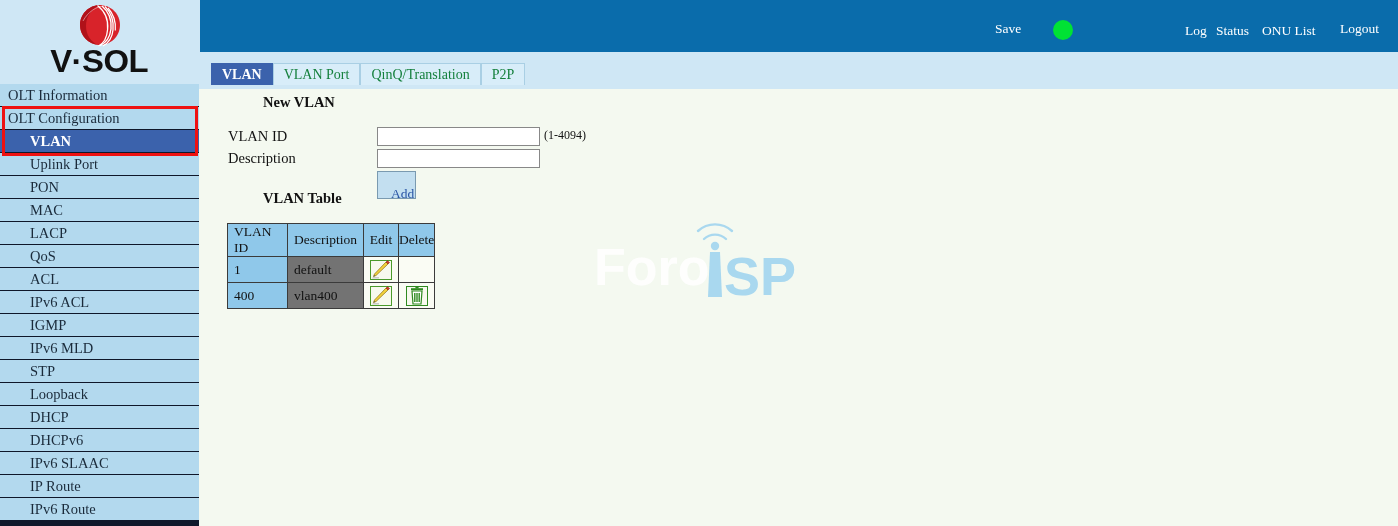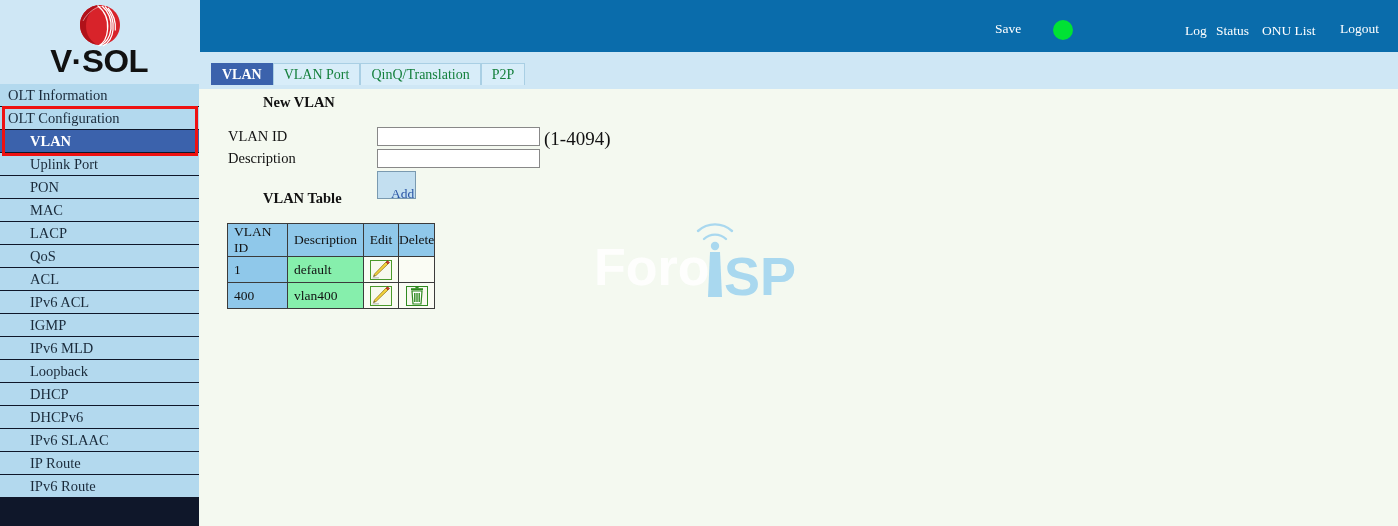"(1-4094)" #hint-range { font-size: 19px -> 12px }
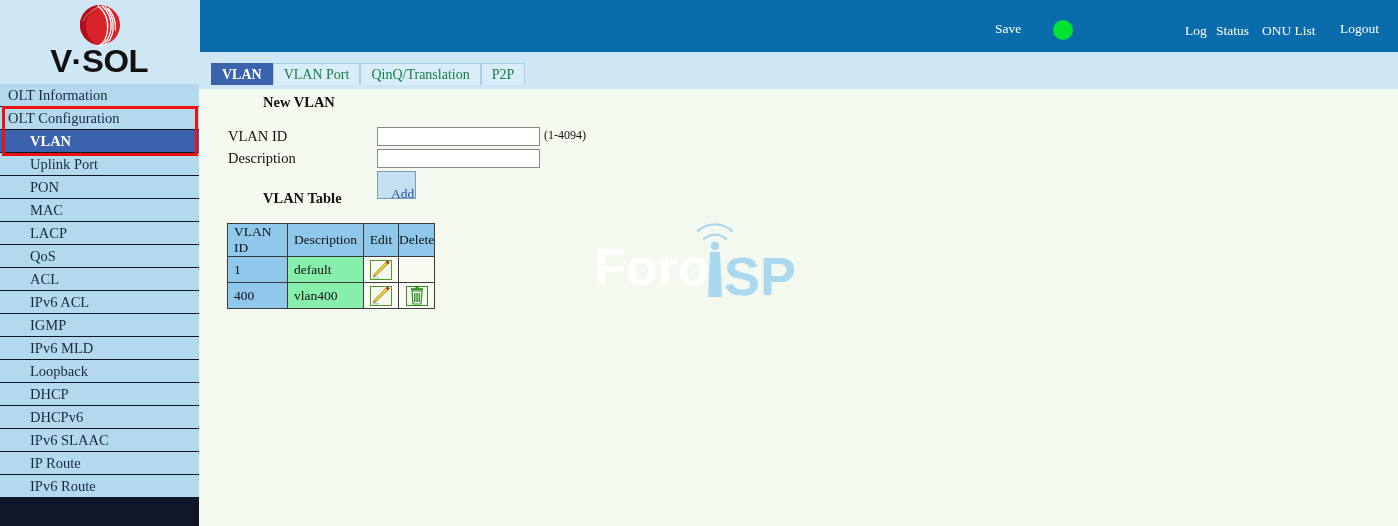"default" #vlan-table .c-desc { background: #86efac -> #737373 }
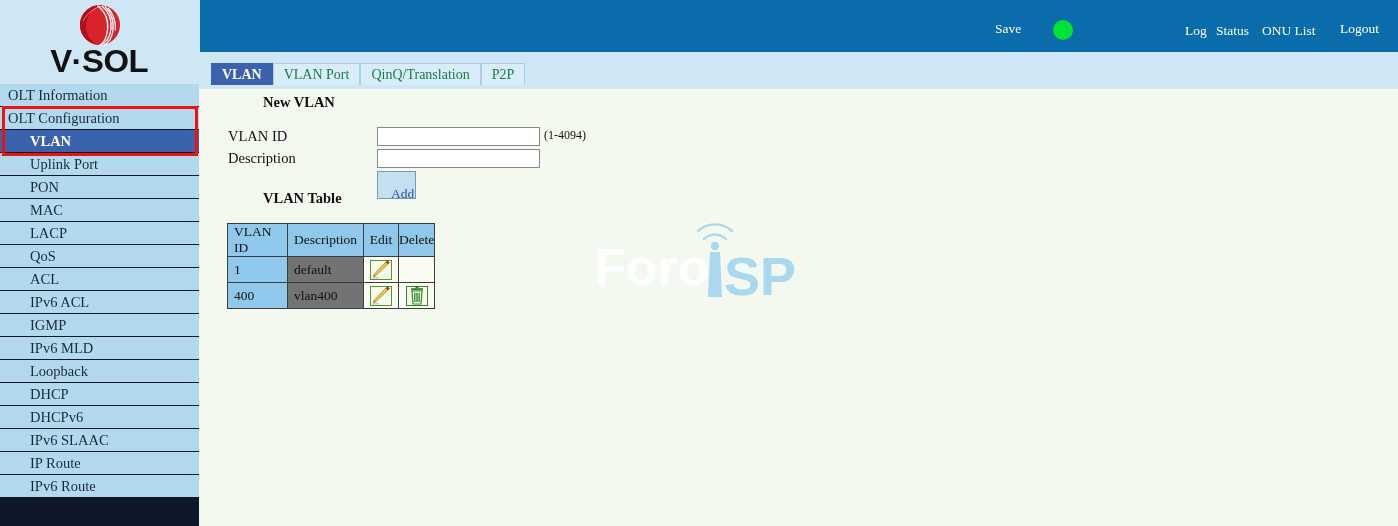"STP" div.nav-item { html: none -> <div><span>STP</span></div> }
